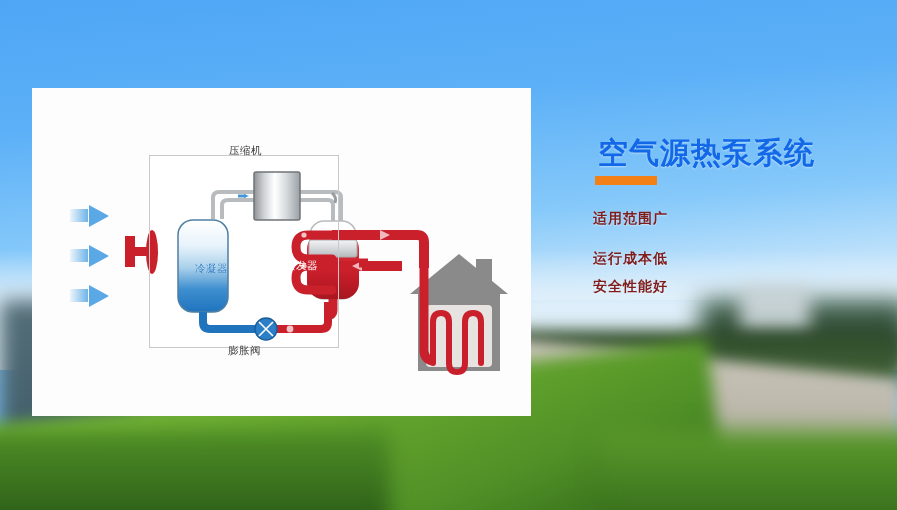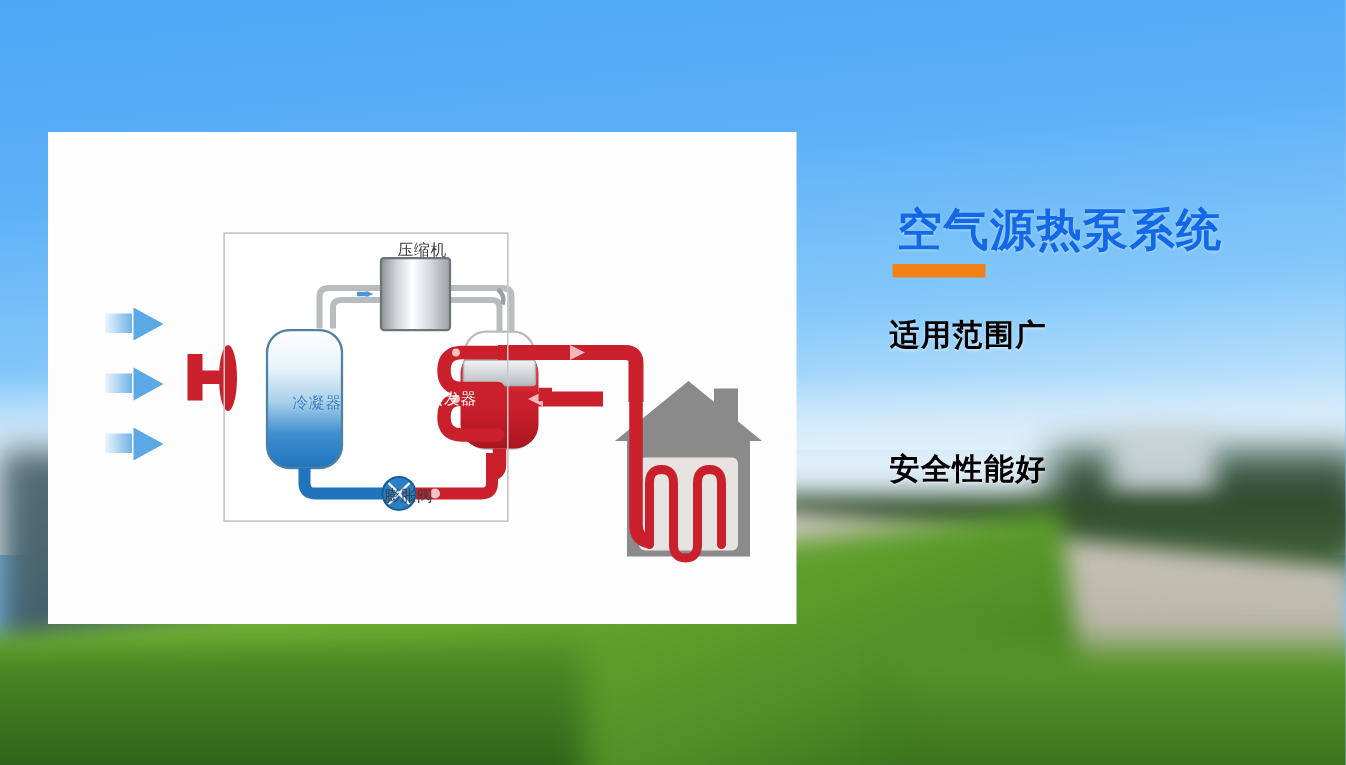"压缩机" .lbl-comp { margin-left: 36px -> none; top: 72px -> 56px }
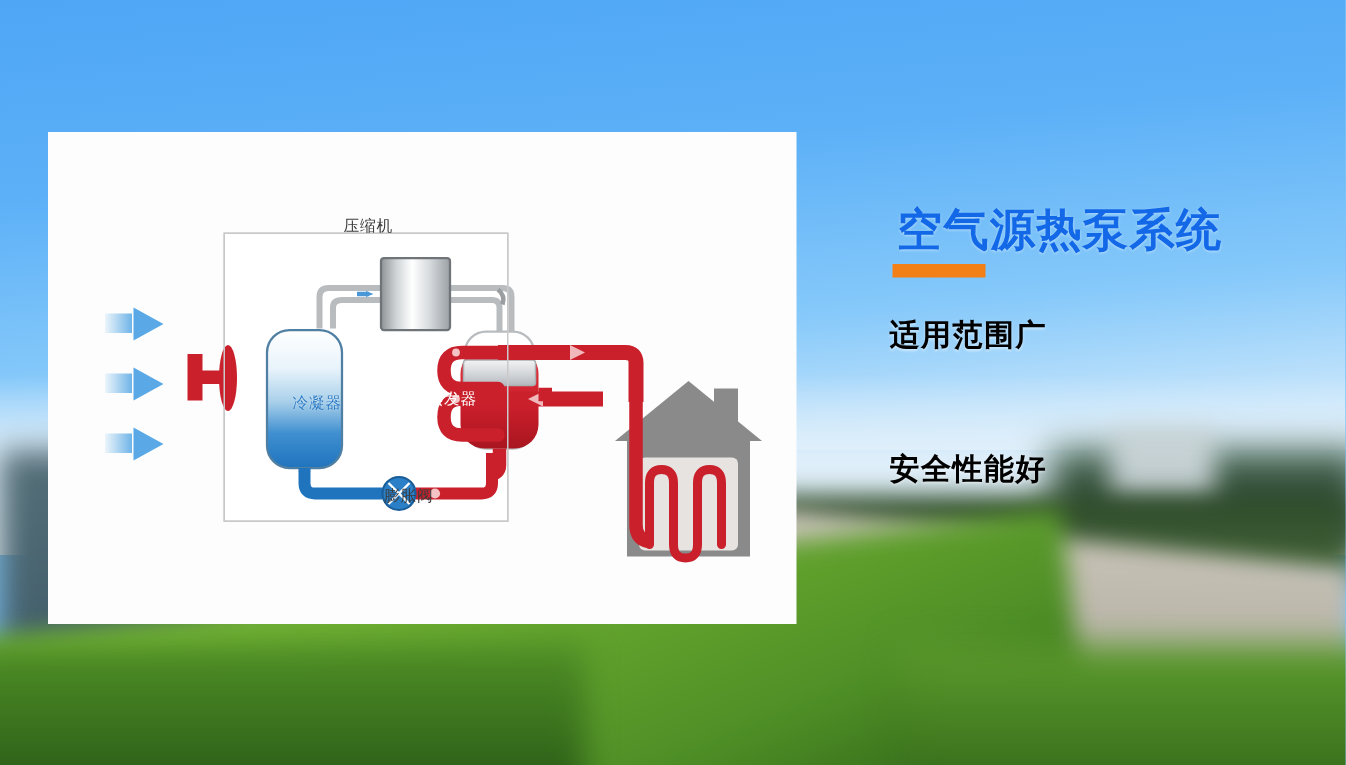"适用范围广" .bullet { color: #000000 -> #7f1d1d; font-size: 20px -> 14px }
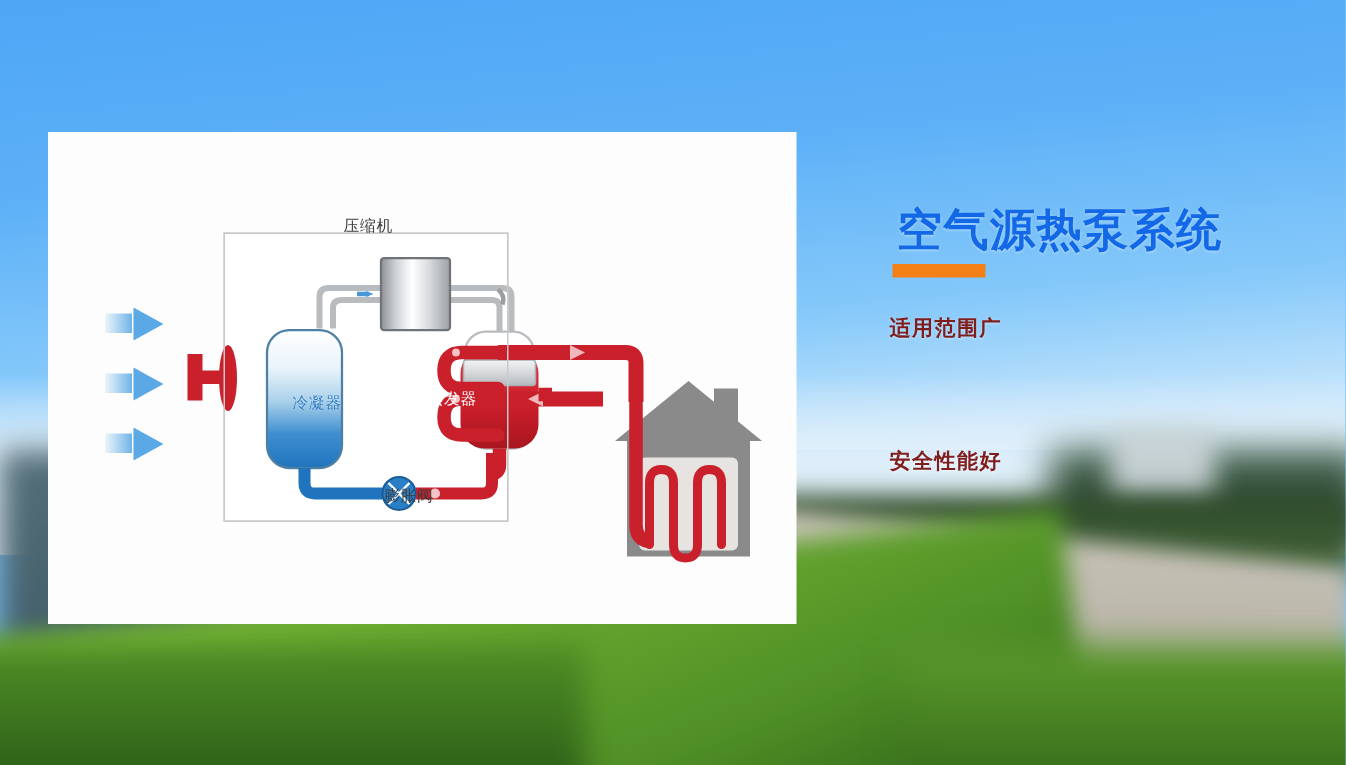"运行成本低" div.bullet { html: none -> <div>运行成本低</div> }
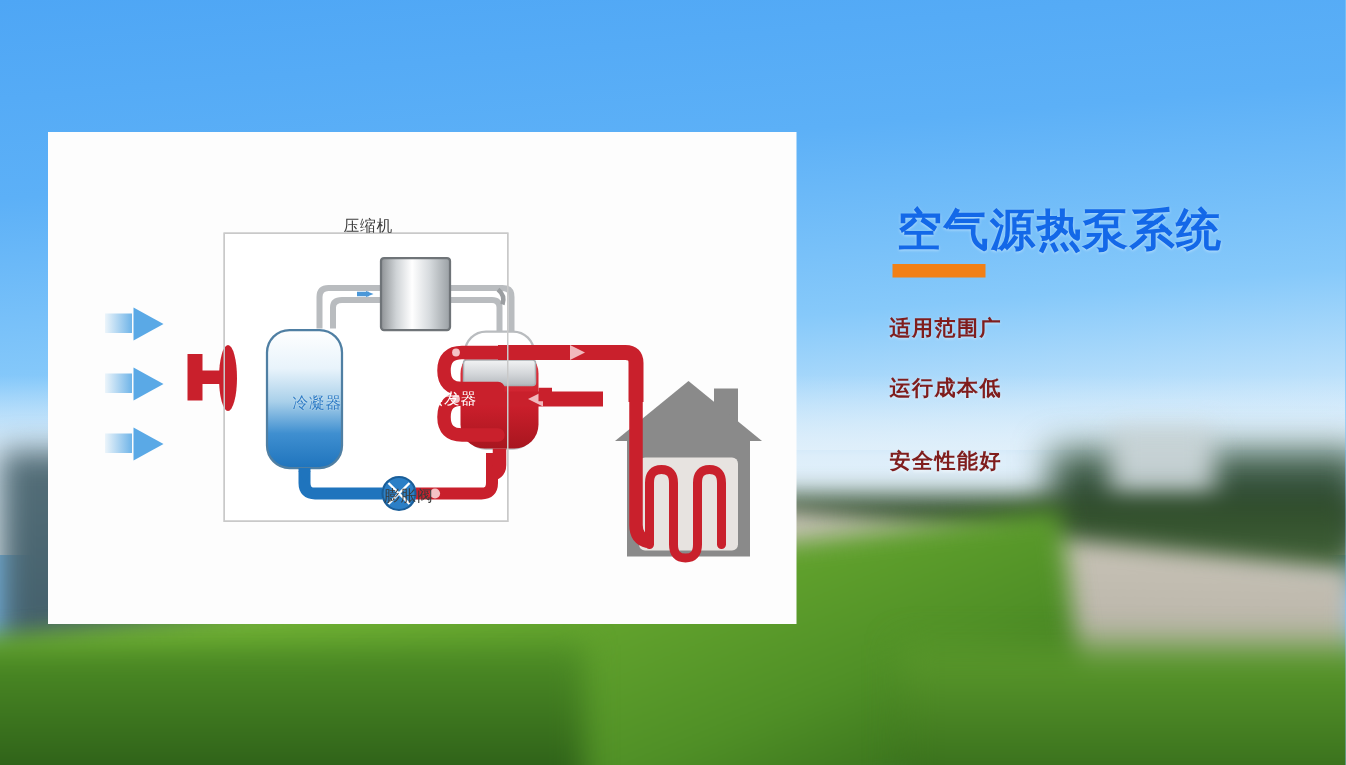"安全性能好" .b3 { top: 189px -> 168px }
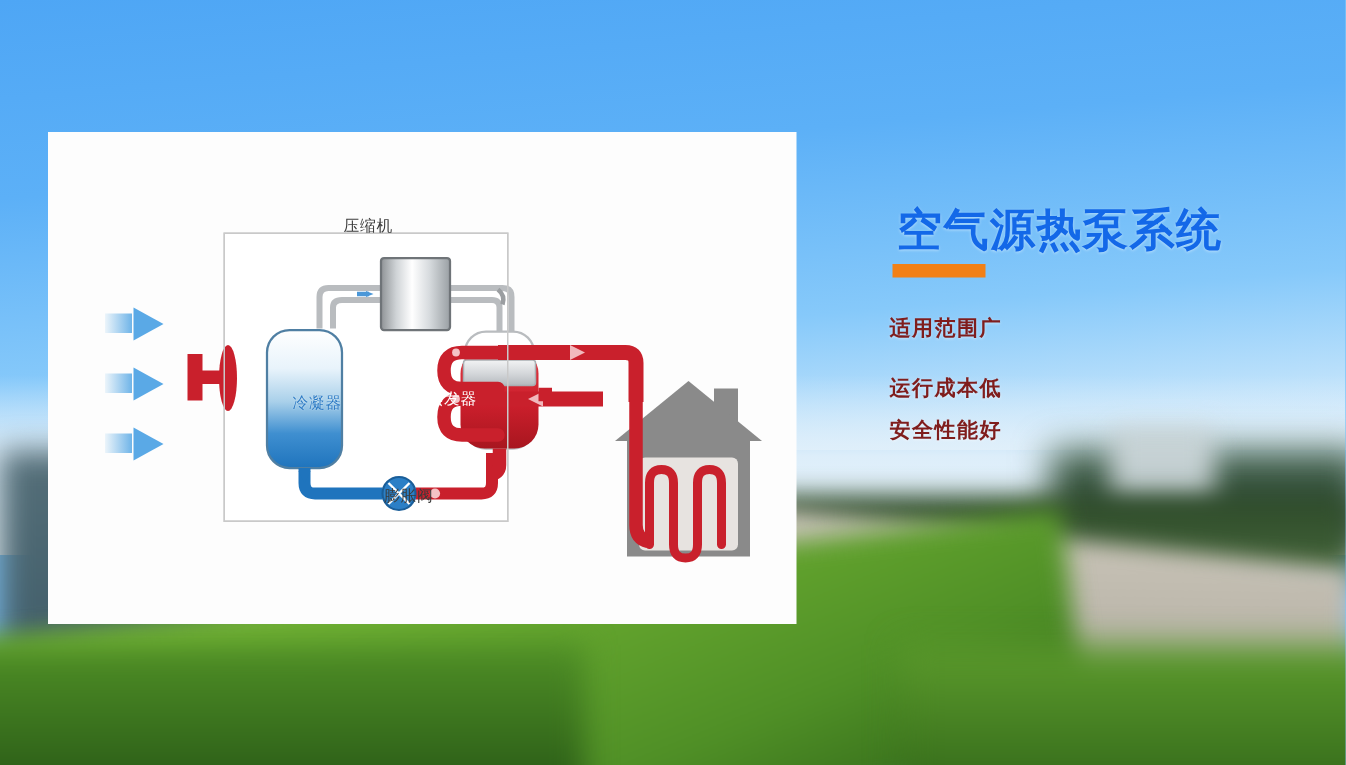"膨胀阀" .lbl-valve { margin-left: 28px -> none; top: 236px -> 256px }
